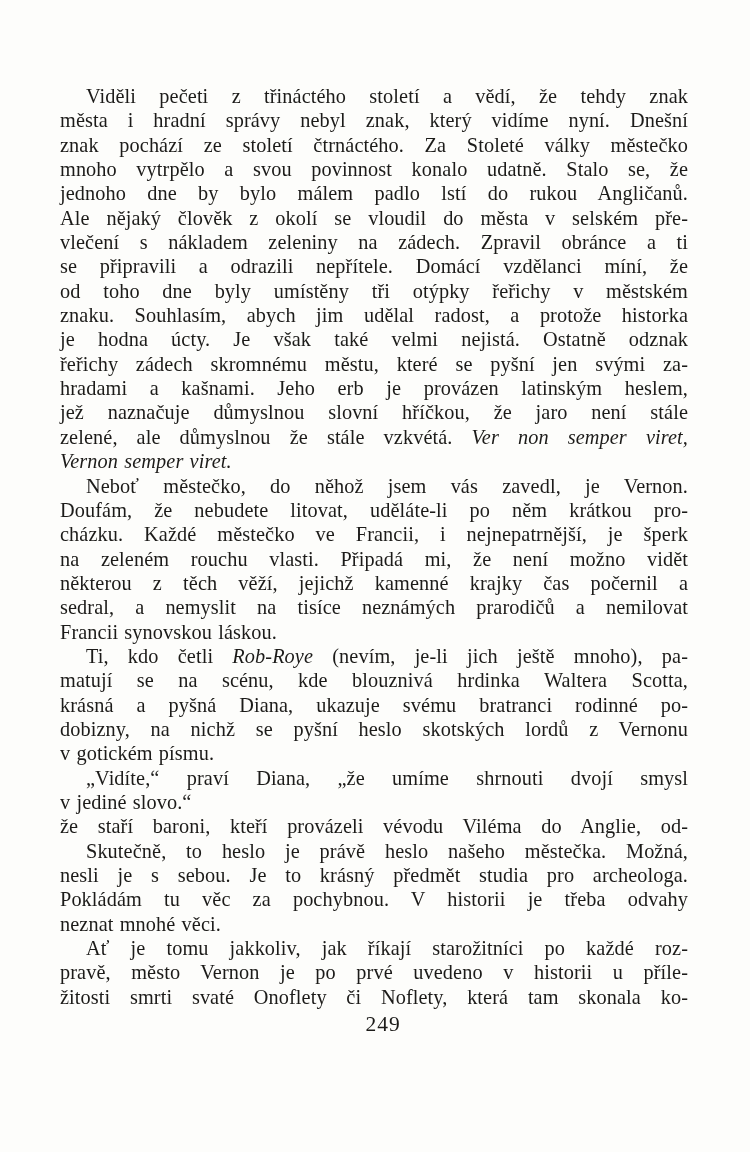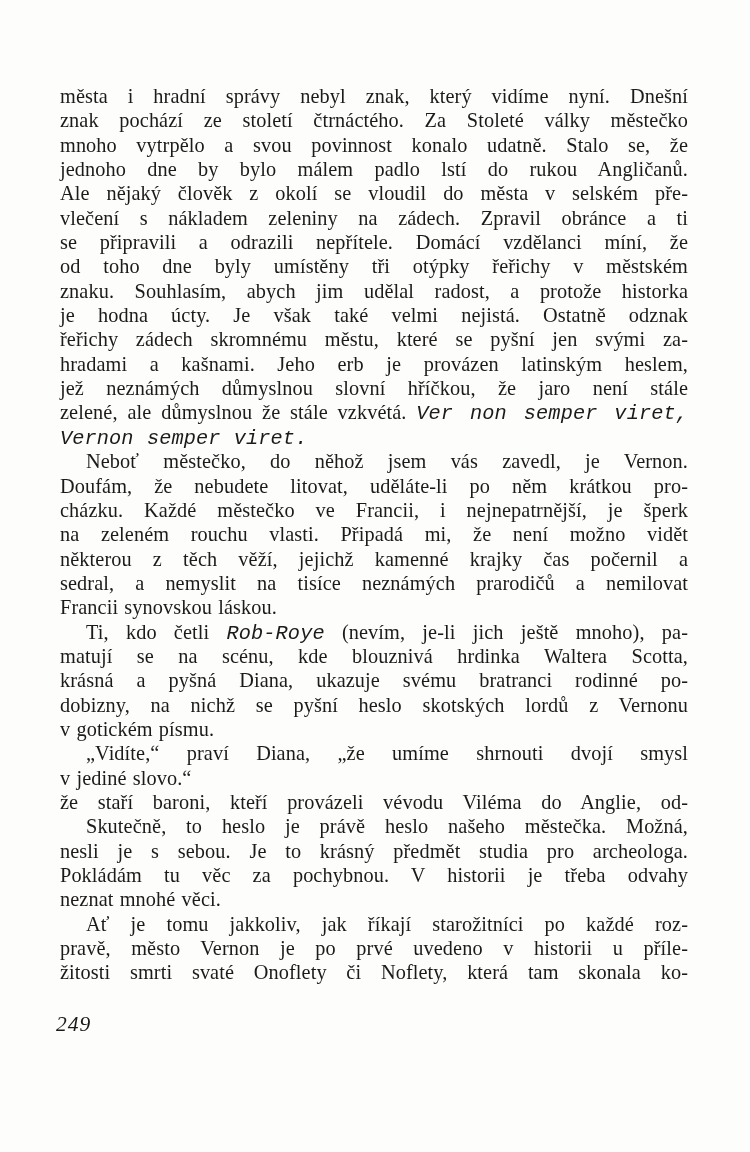"Viděli pečeti z třináctého století" div.line { html: none -> <div><span>Viděli pečeti z třináctého století a vědí, že tehdy znak</span></div> }
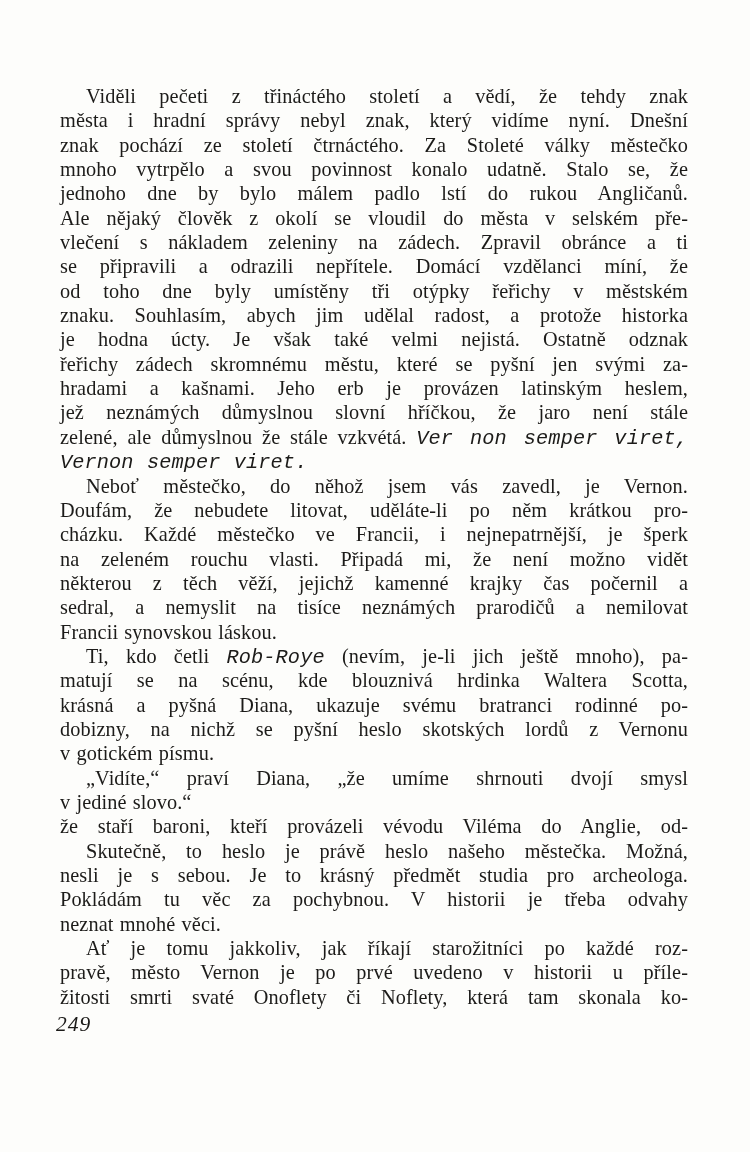"jež neznámých důmyslnou slovní hříčkou," span { text: neznámých -> naznačuje }
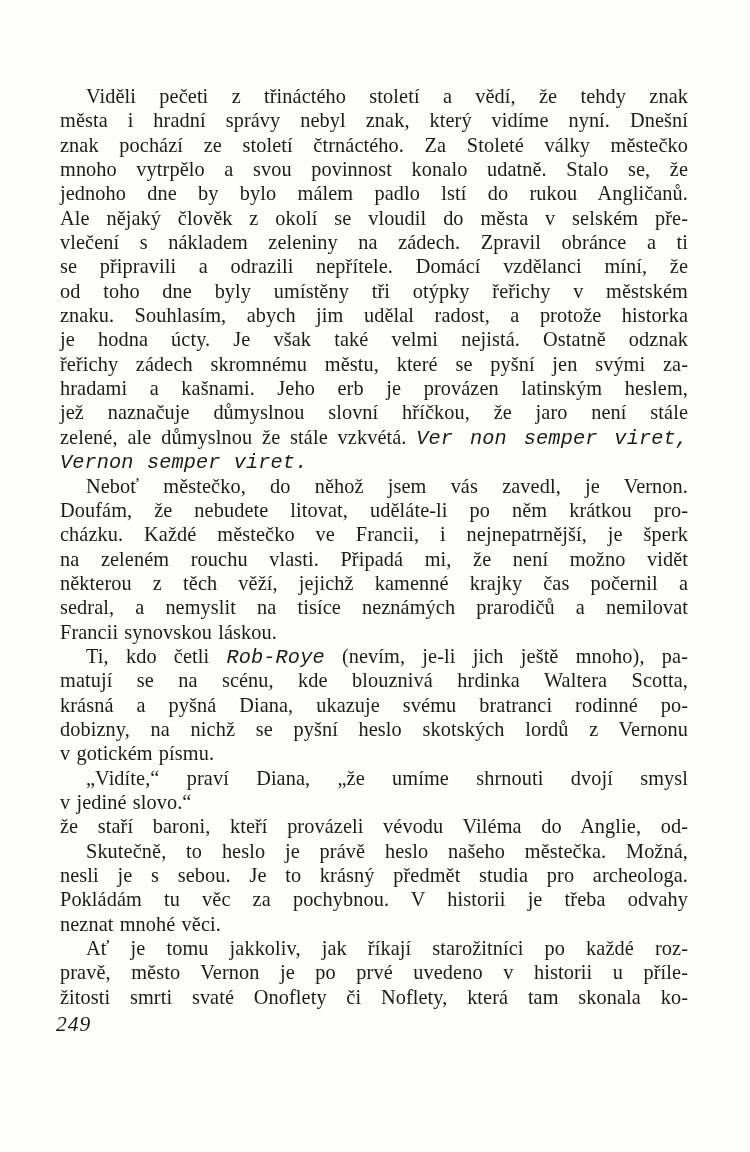"Ver non semper viret," .it { font-family: Liberation Mono, monospace -> none }
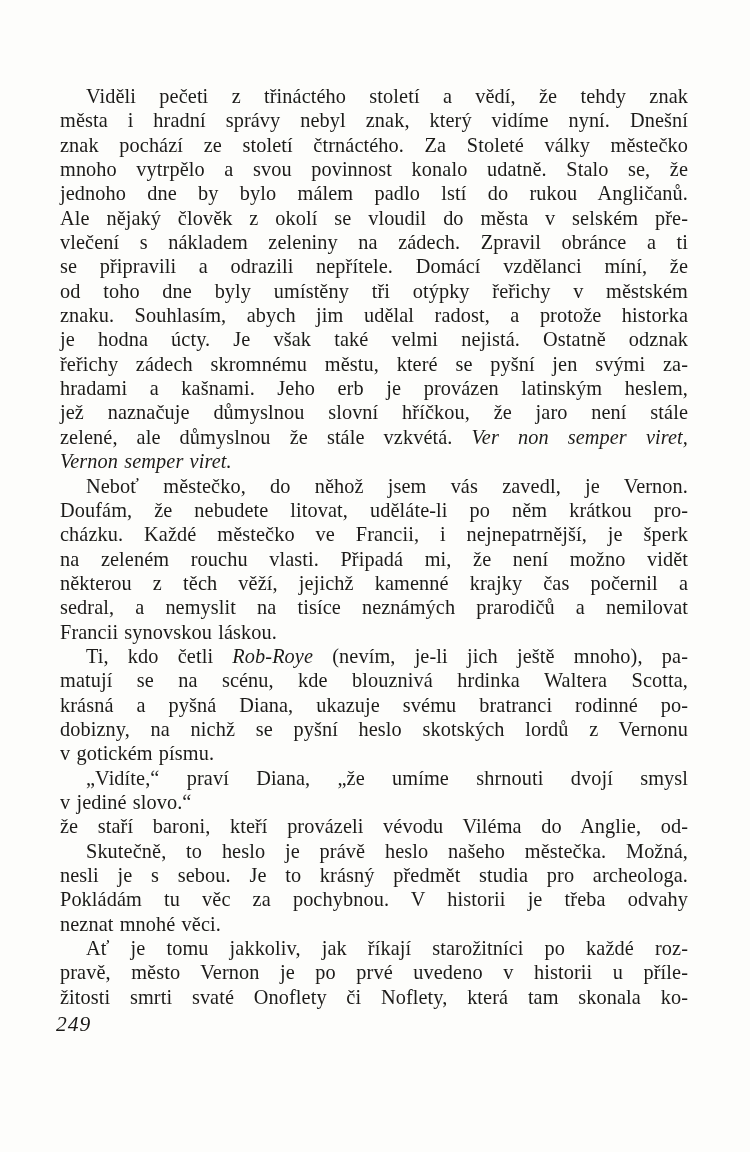"249" .page-number { font-style: italic -> none; left: 56px -> 69px; text-align: left -> center }
